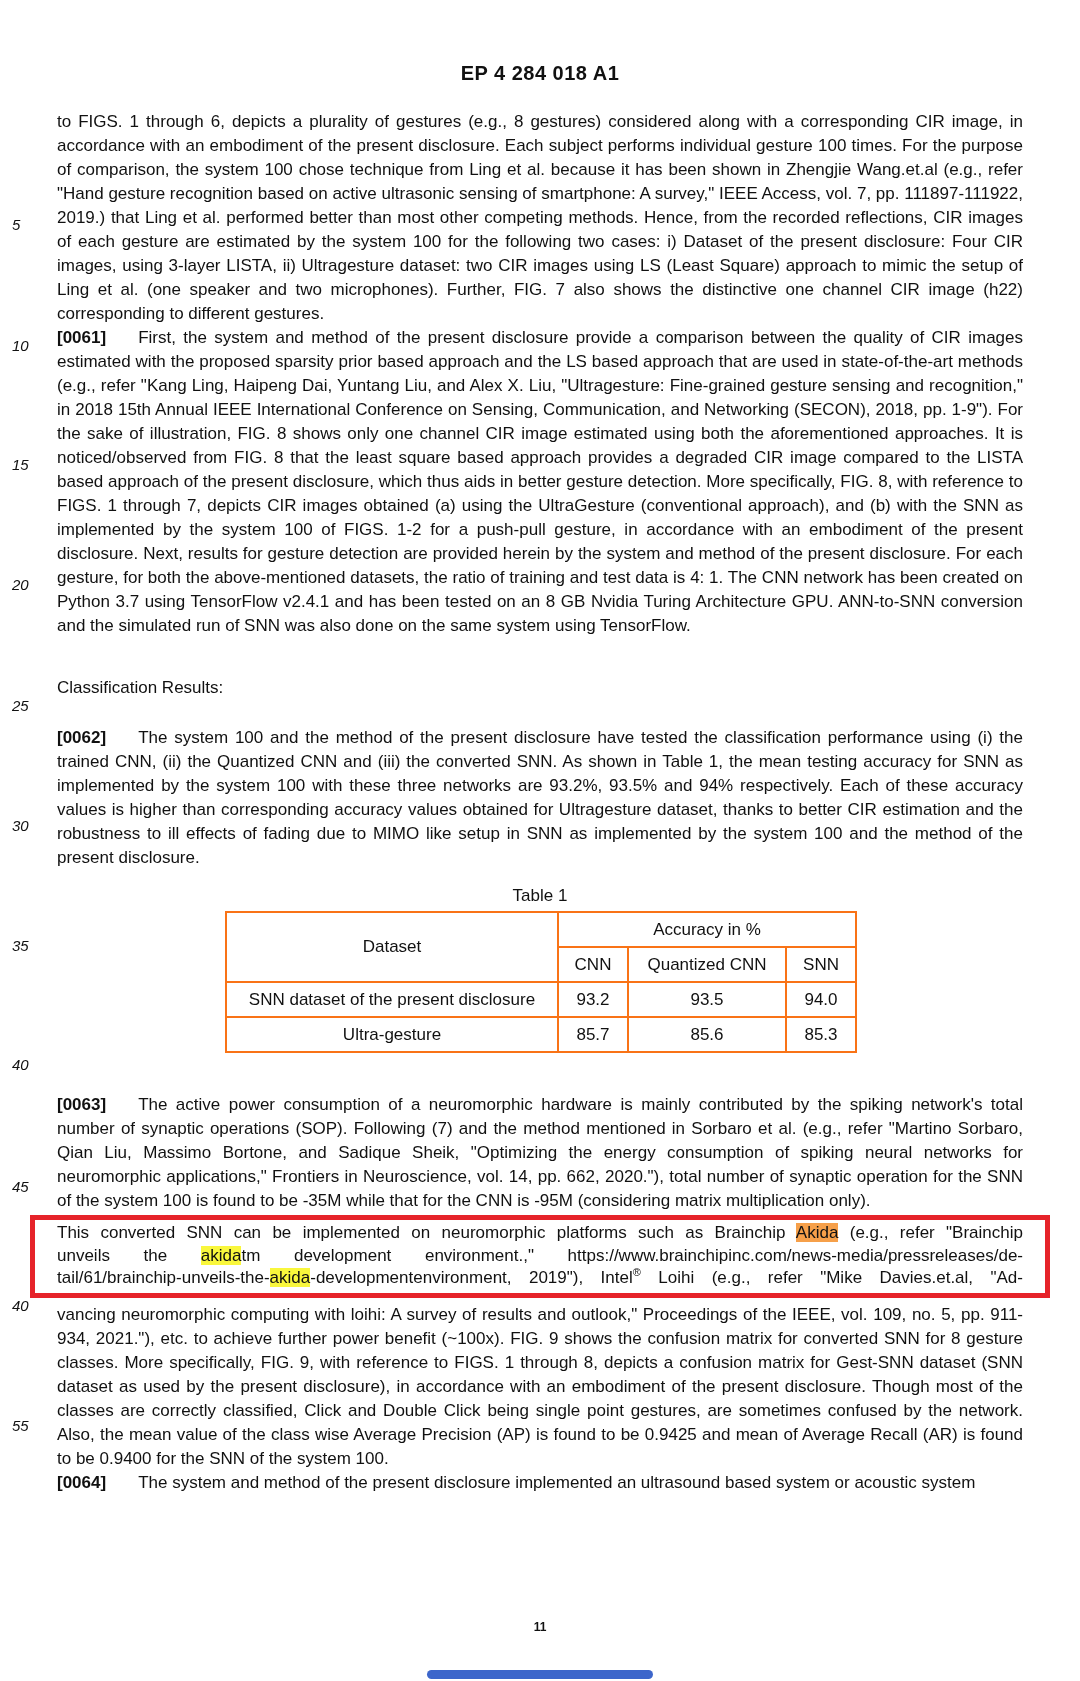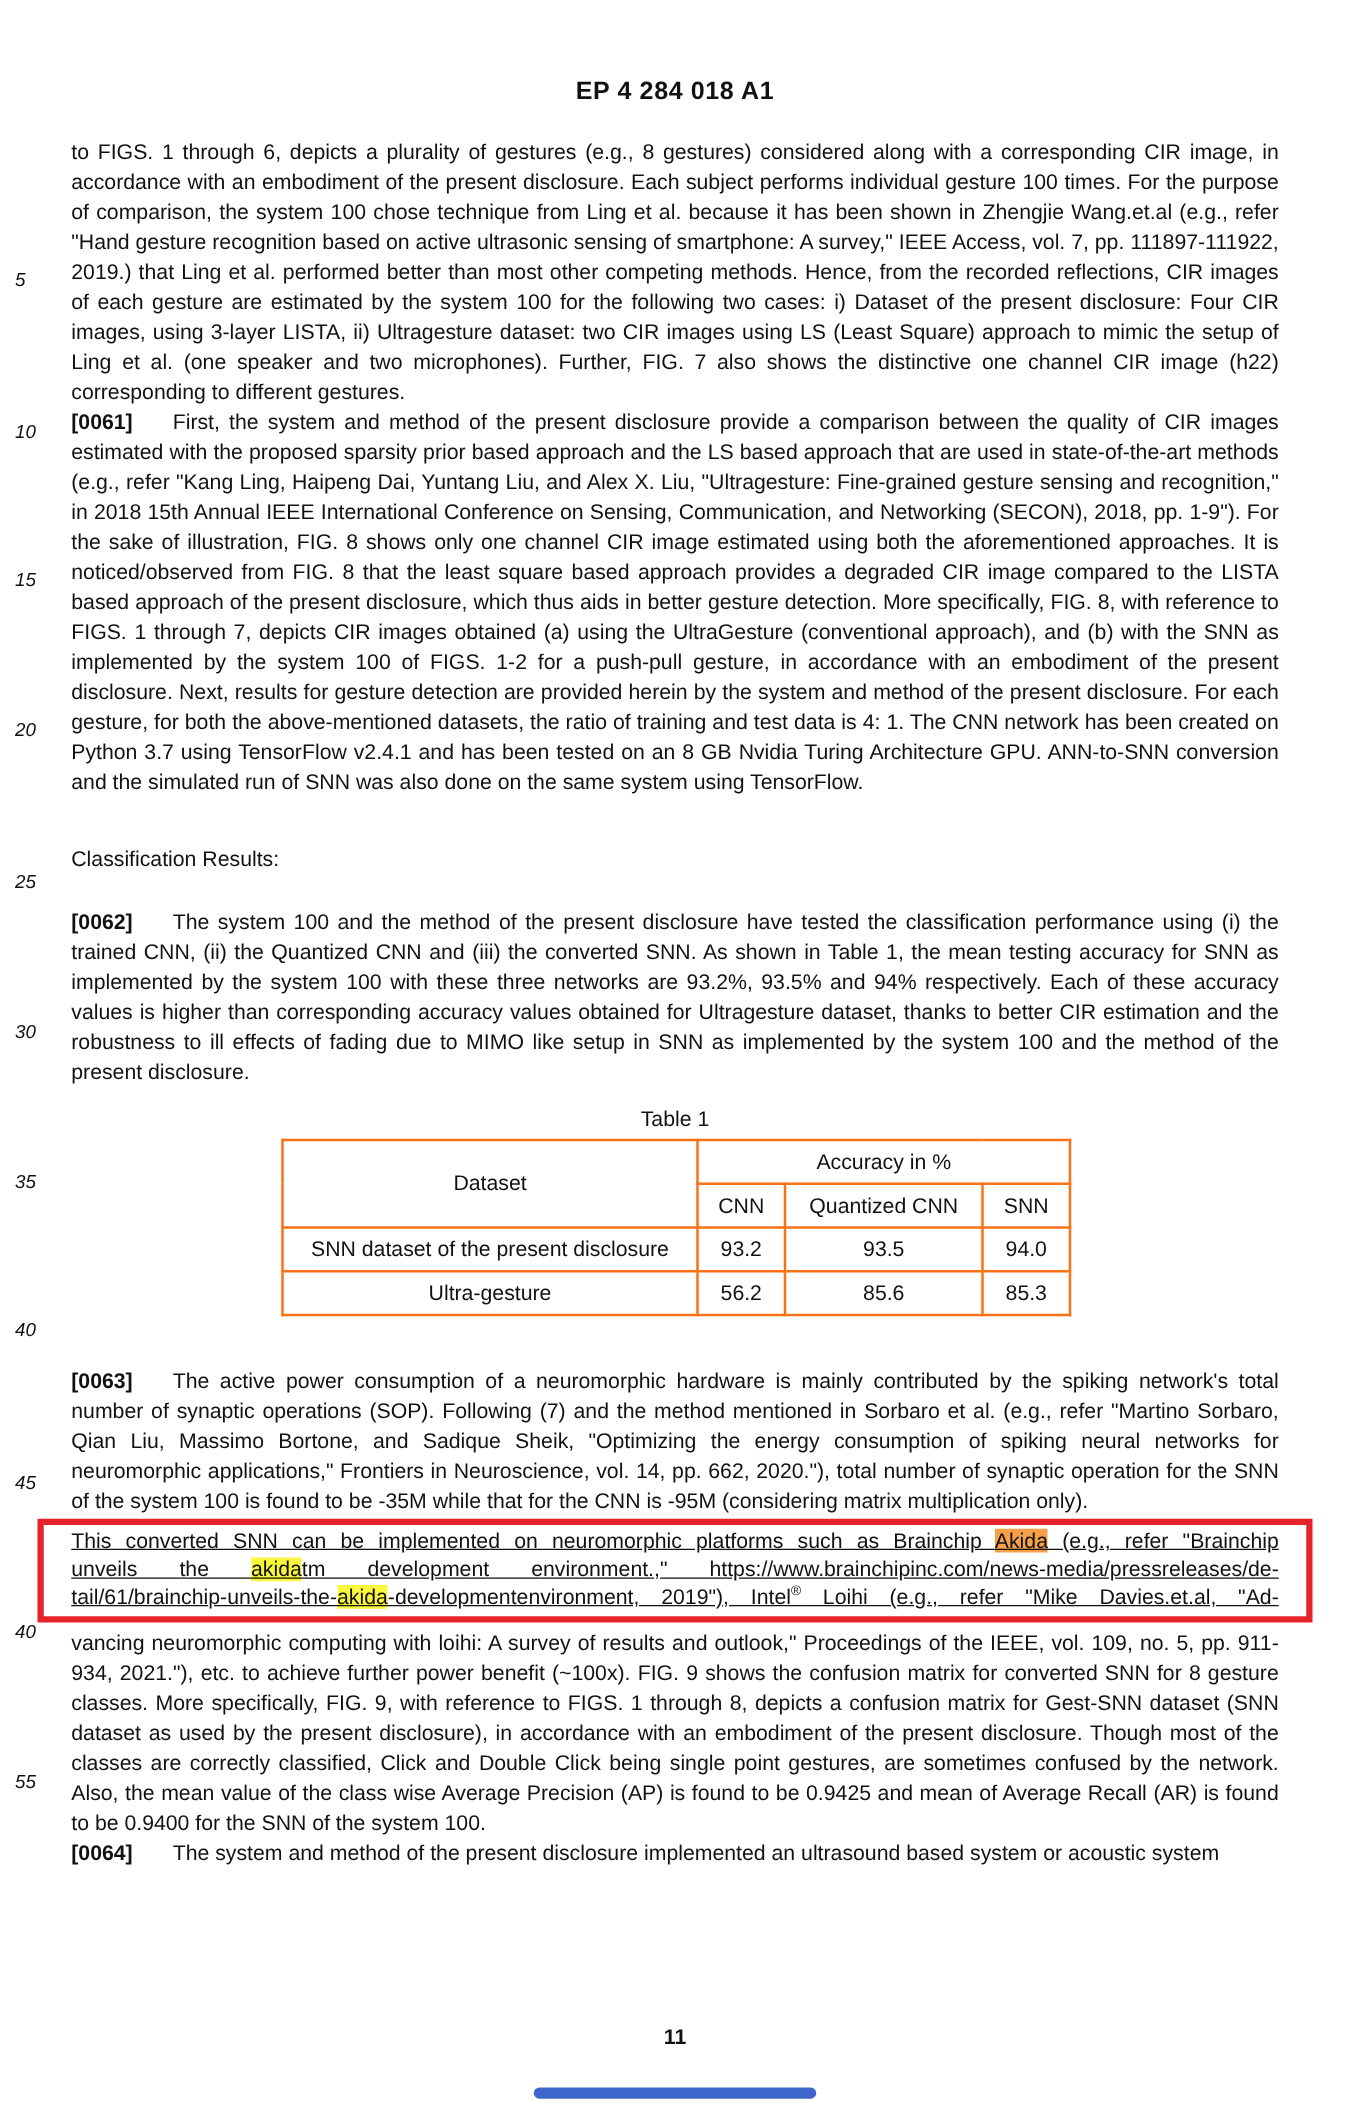"56.2" td { text: 56.2 -> 85.7 }
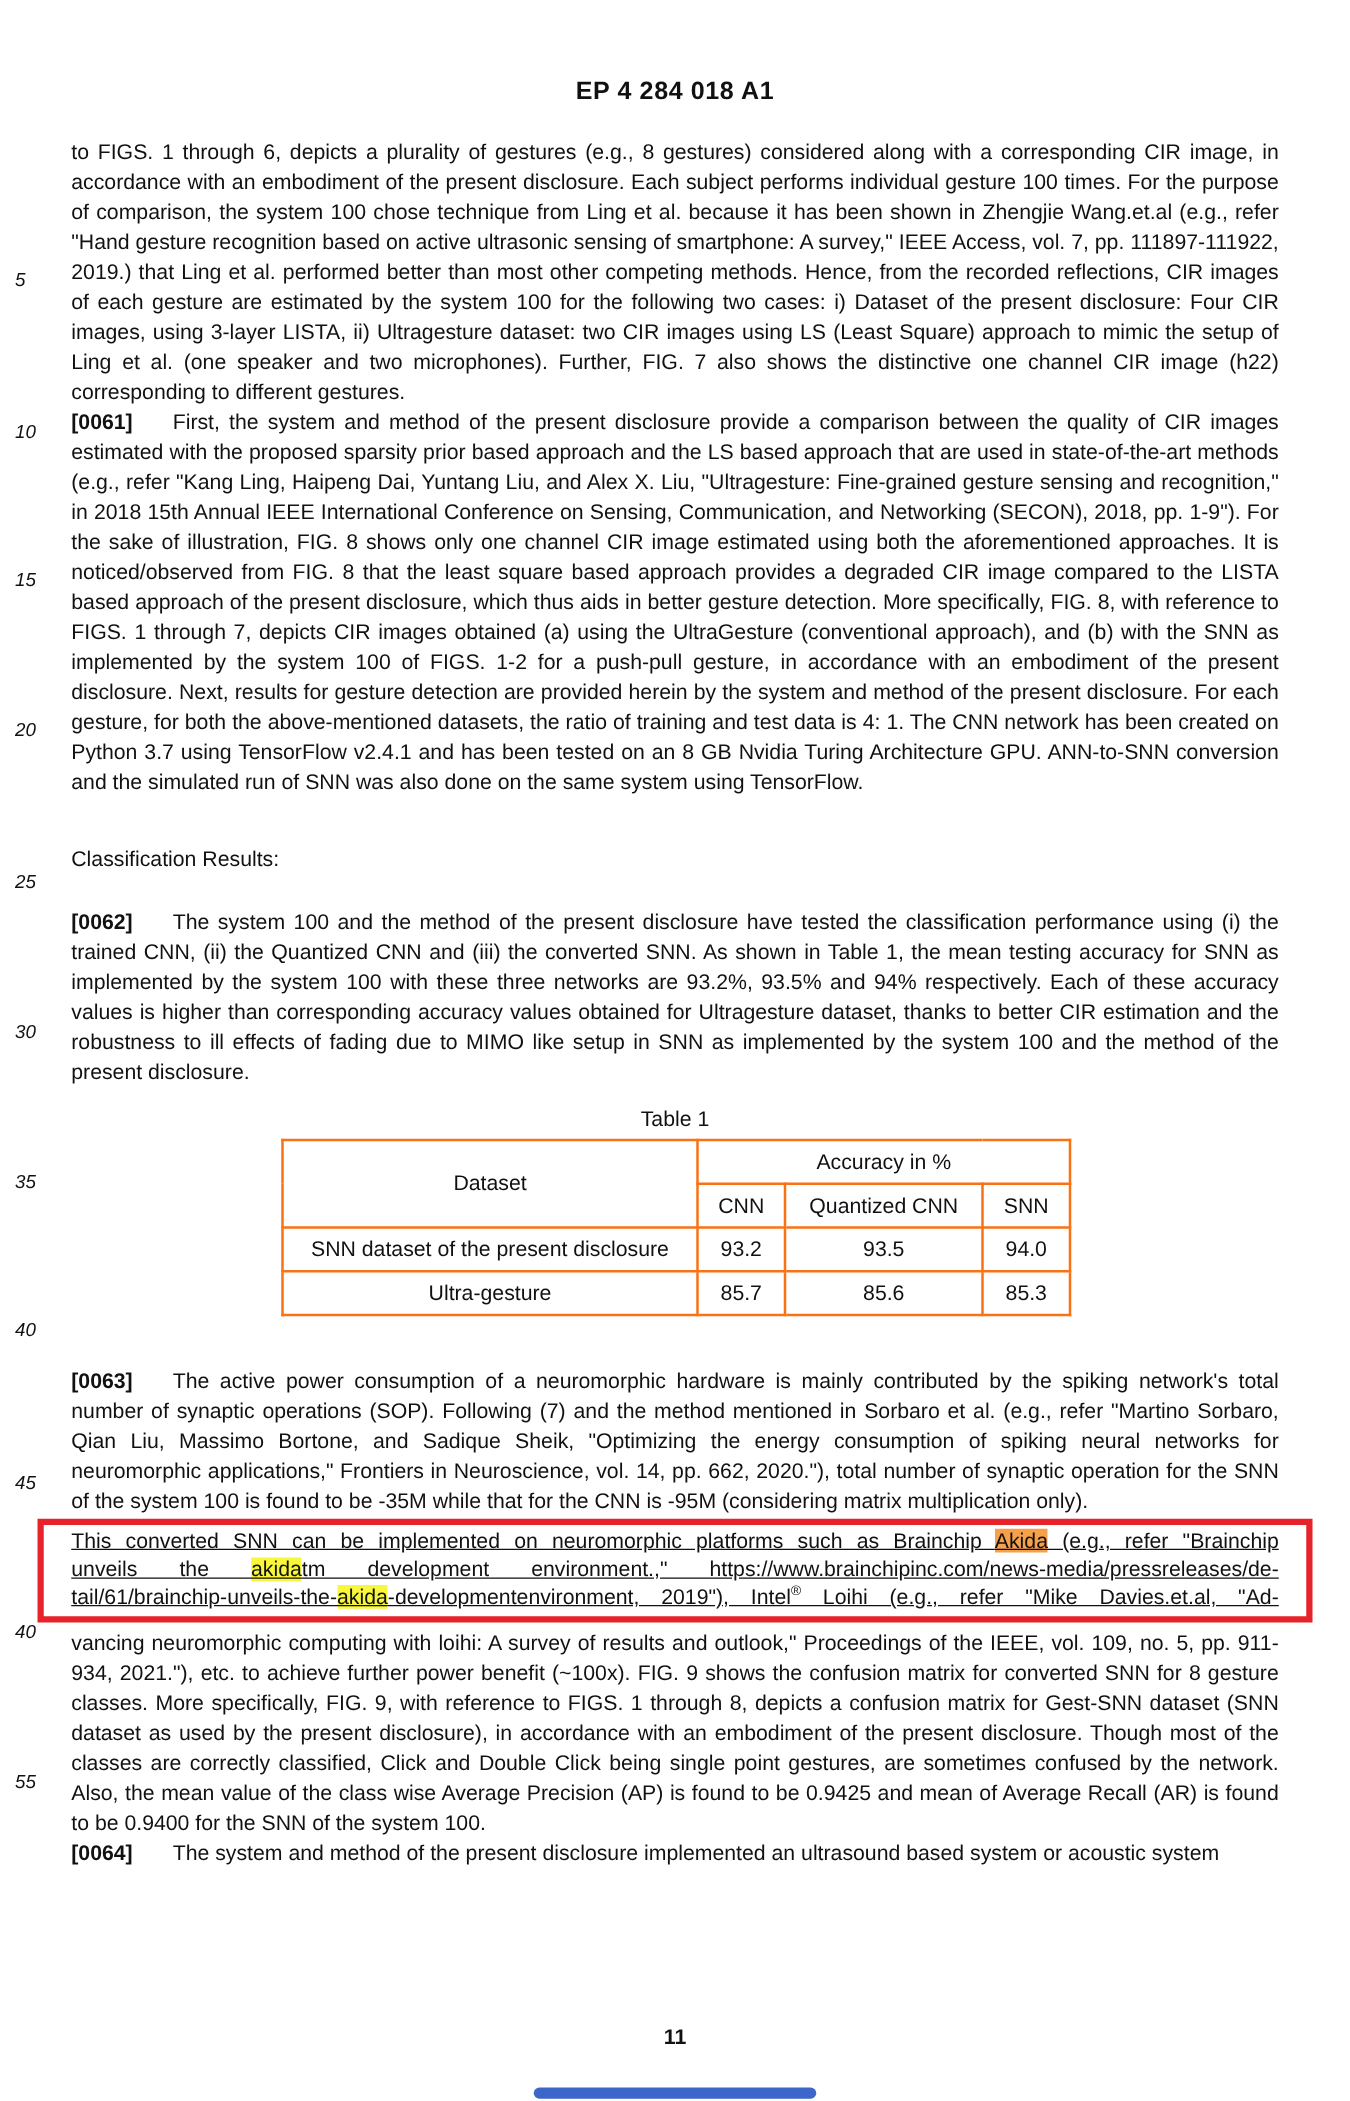"This converted SNN can be" .box-line { text-decoration: underline -> none }
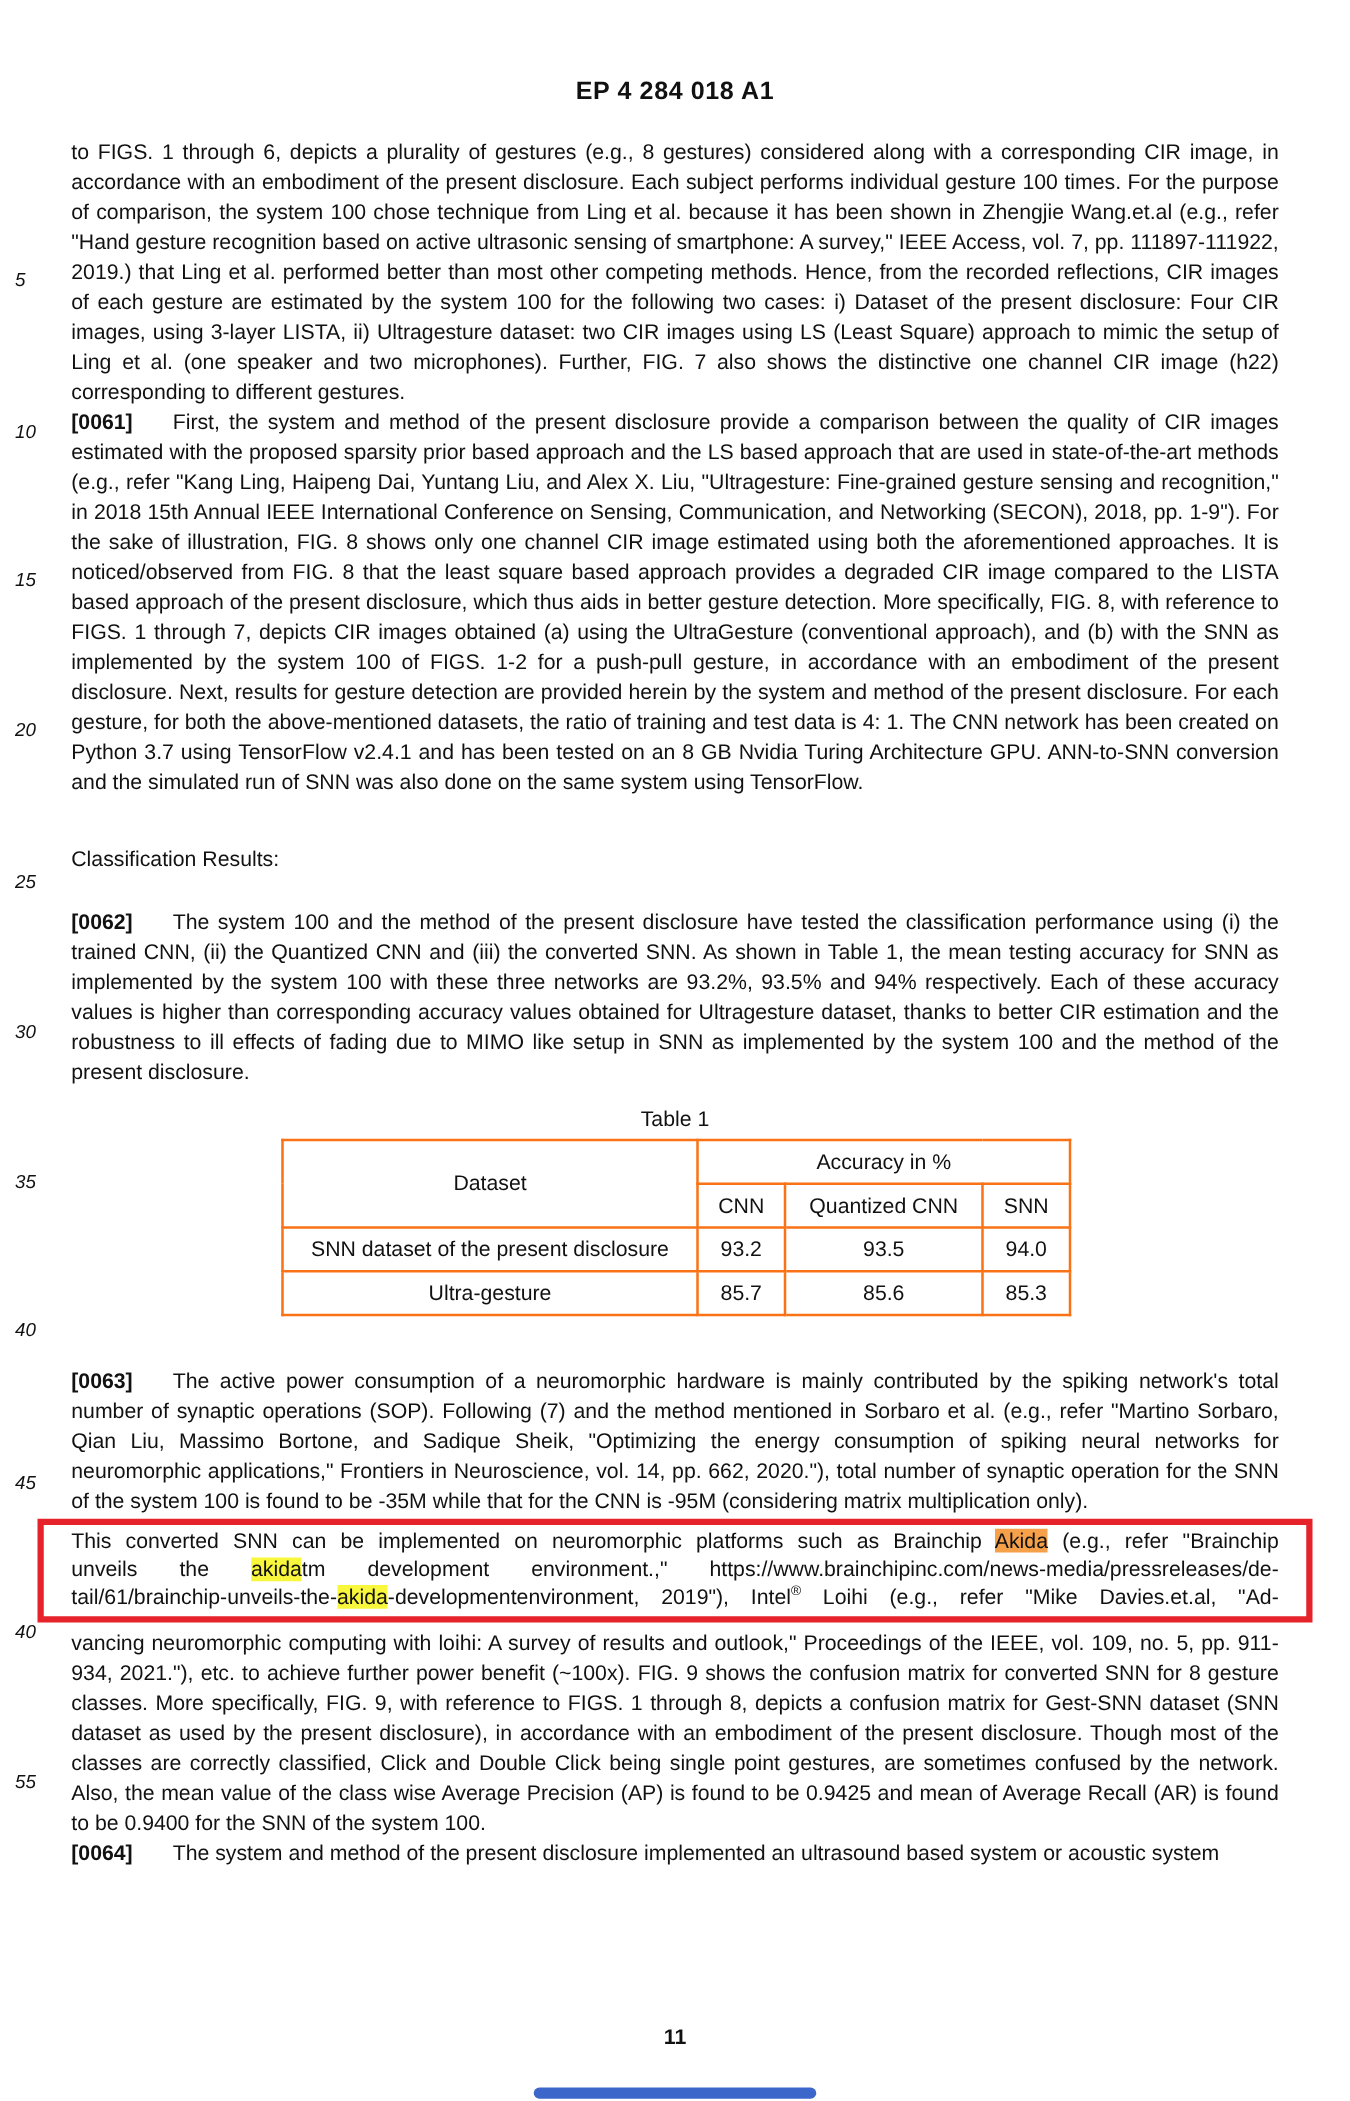"11" .footer-page-num { font-size: 17px -> 12px }
